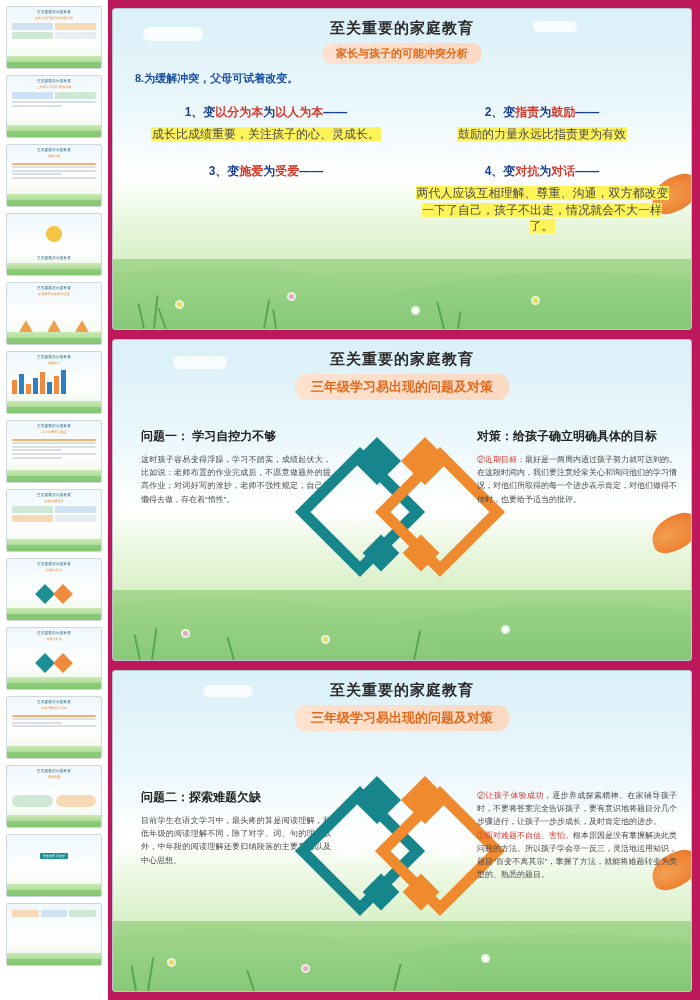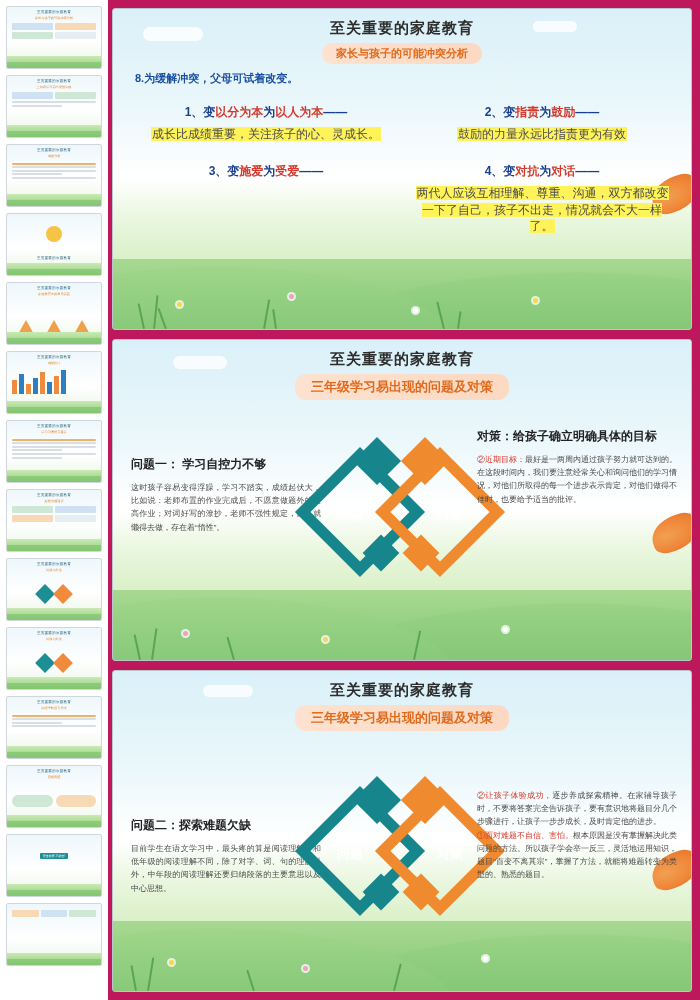"问题一： 学习自控力不够" .col-left { left: 18px -> 28px; margin-top: 28px -> none }
